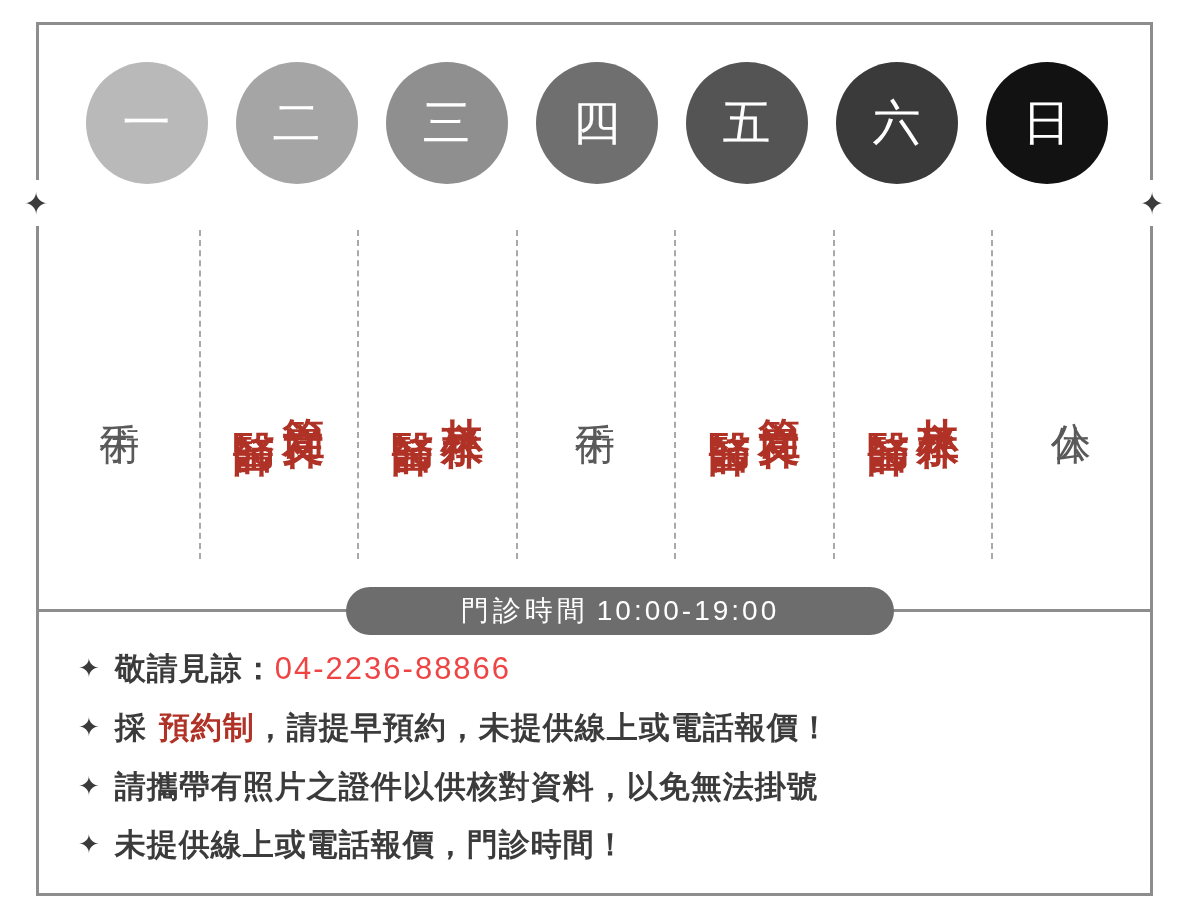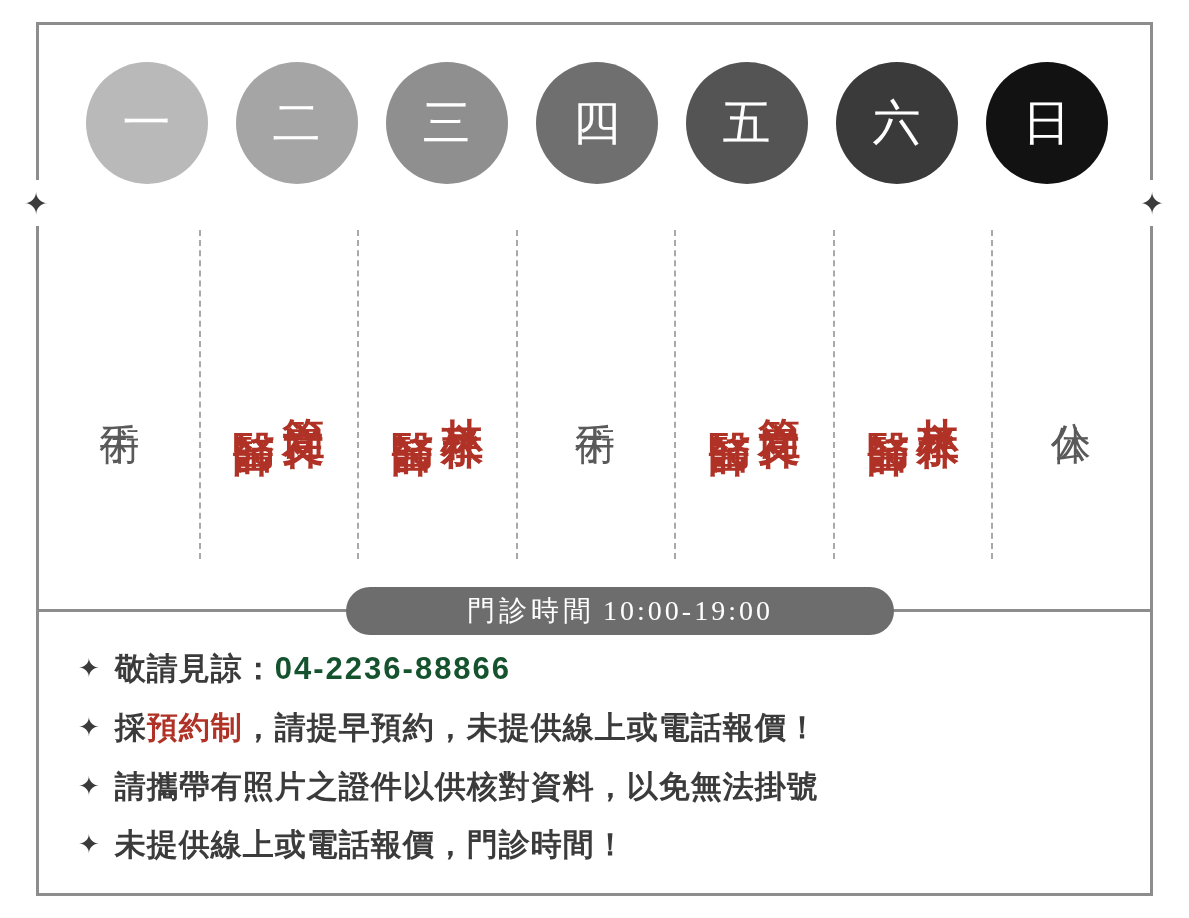"10:00-19:00" .hours-pill .time { font-family: Liberation Serif, serif -> Liberation Sans, sans-serif }
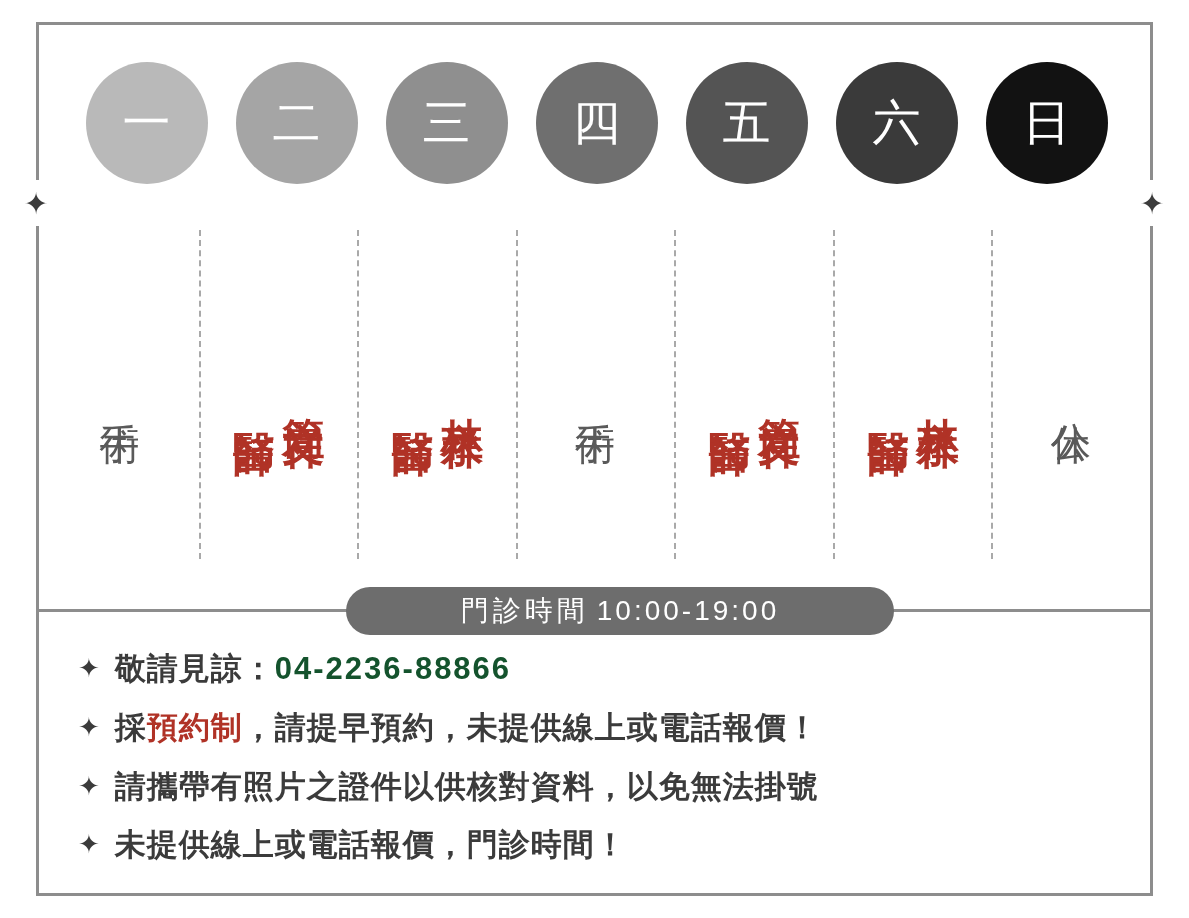"04-2236-88866" .note-text .phone { color: #14532d -> #ef4444; font-weight: 700 -> 400 }
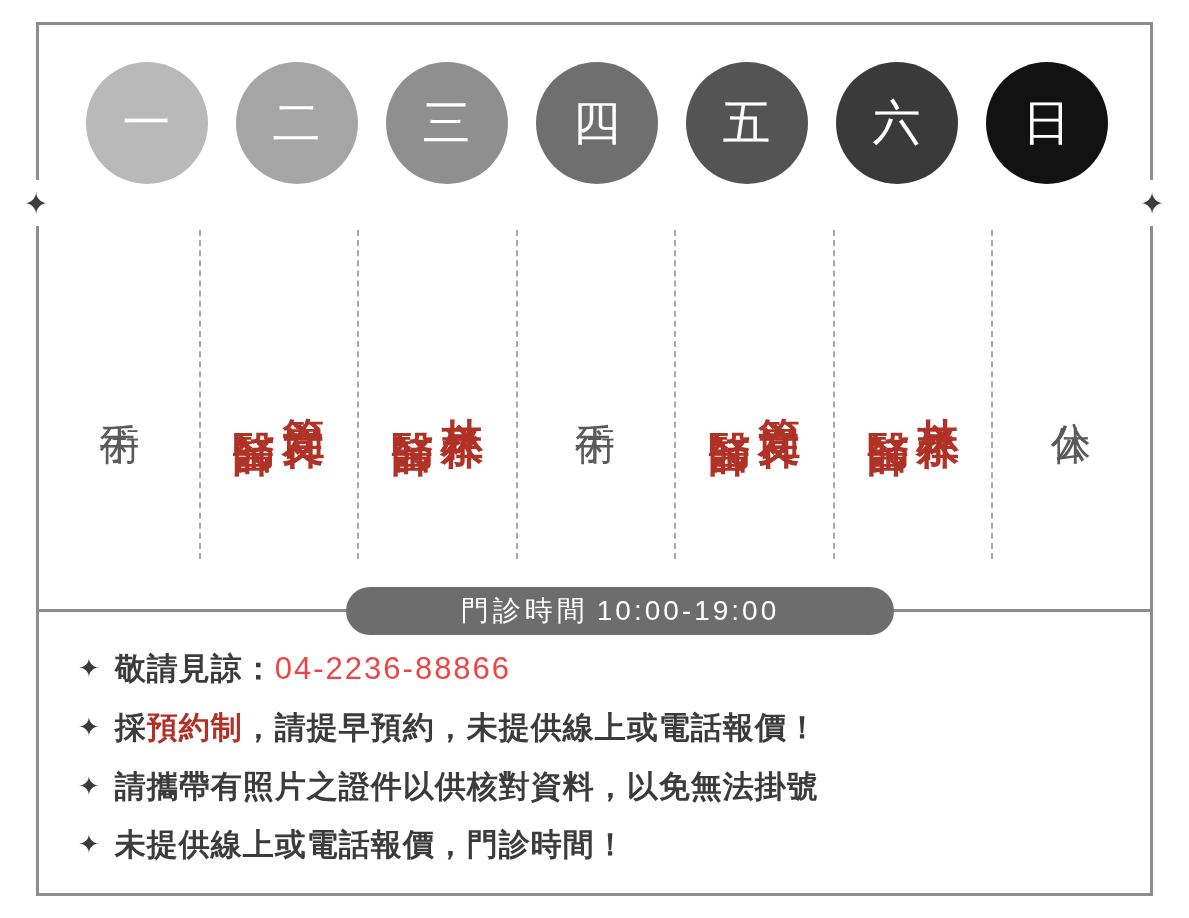"預約制" .note-text .accent { margin-left: none -> 12px }
